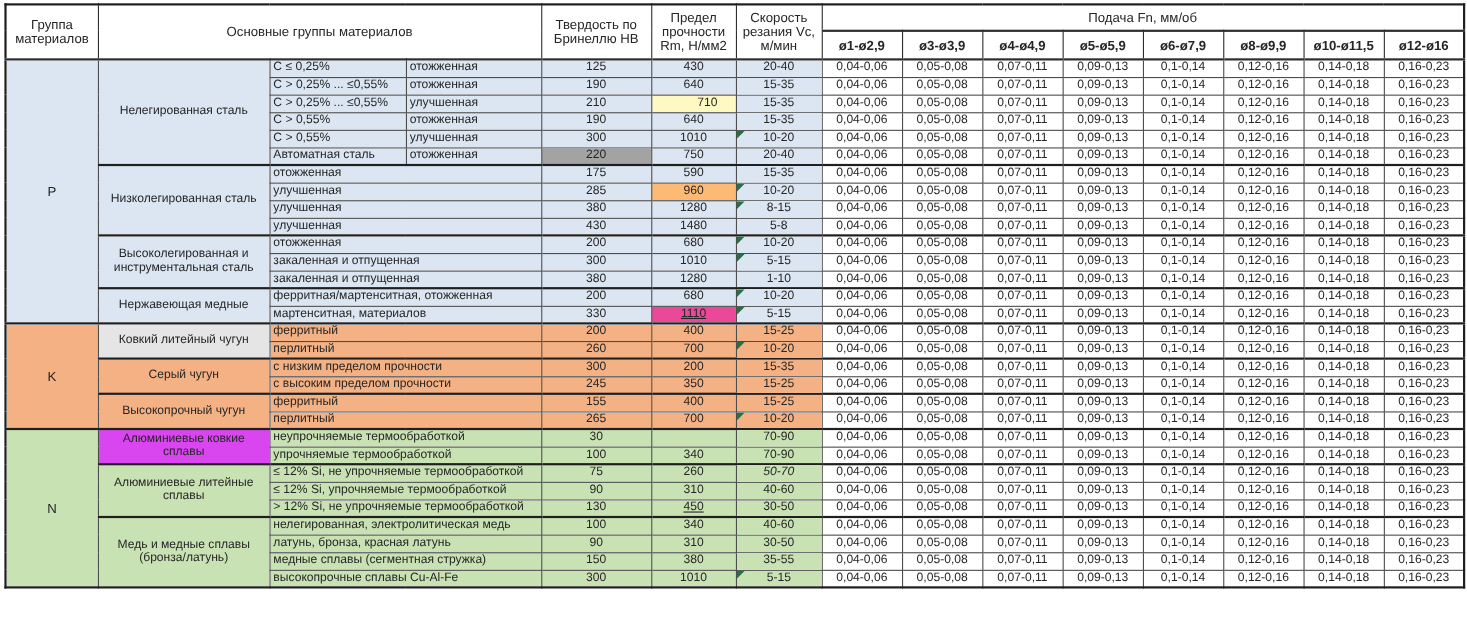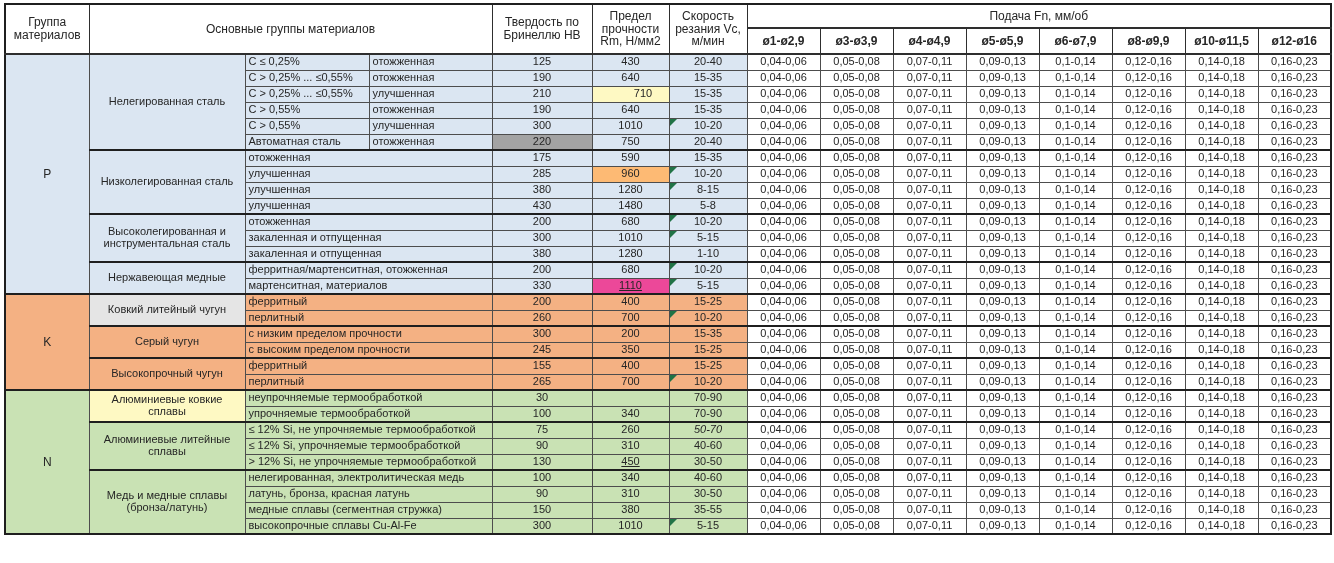"Алюминиевые ковкие сплавы" td.subgroup-cell { background: #fef9c3 -> #d946ef }
